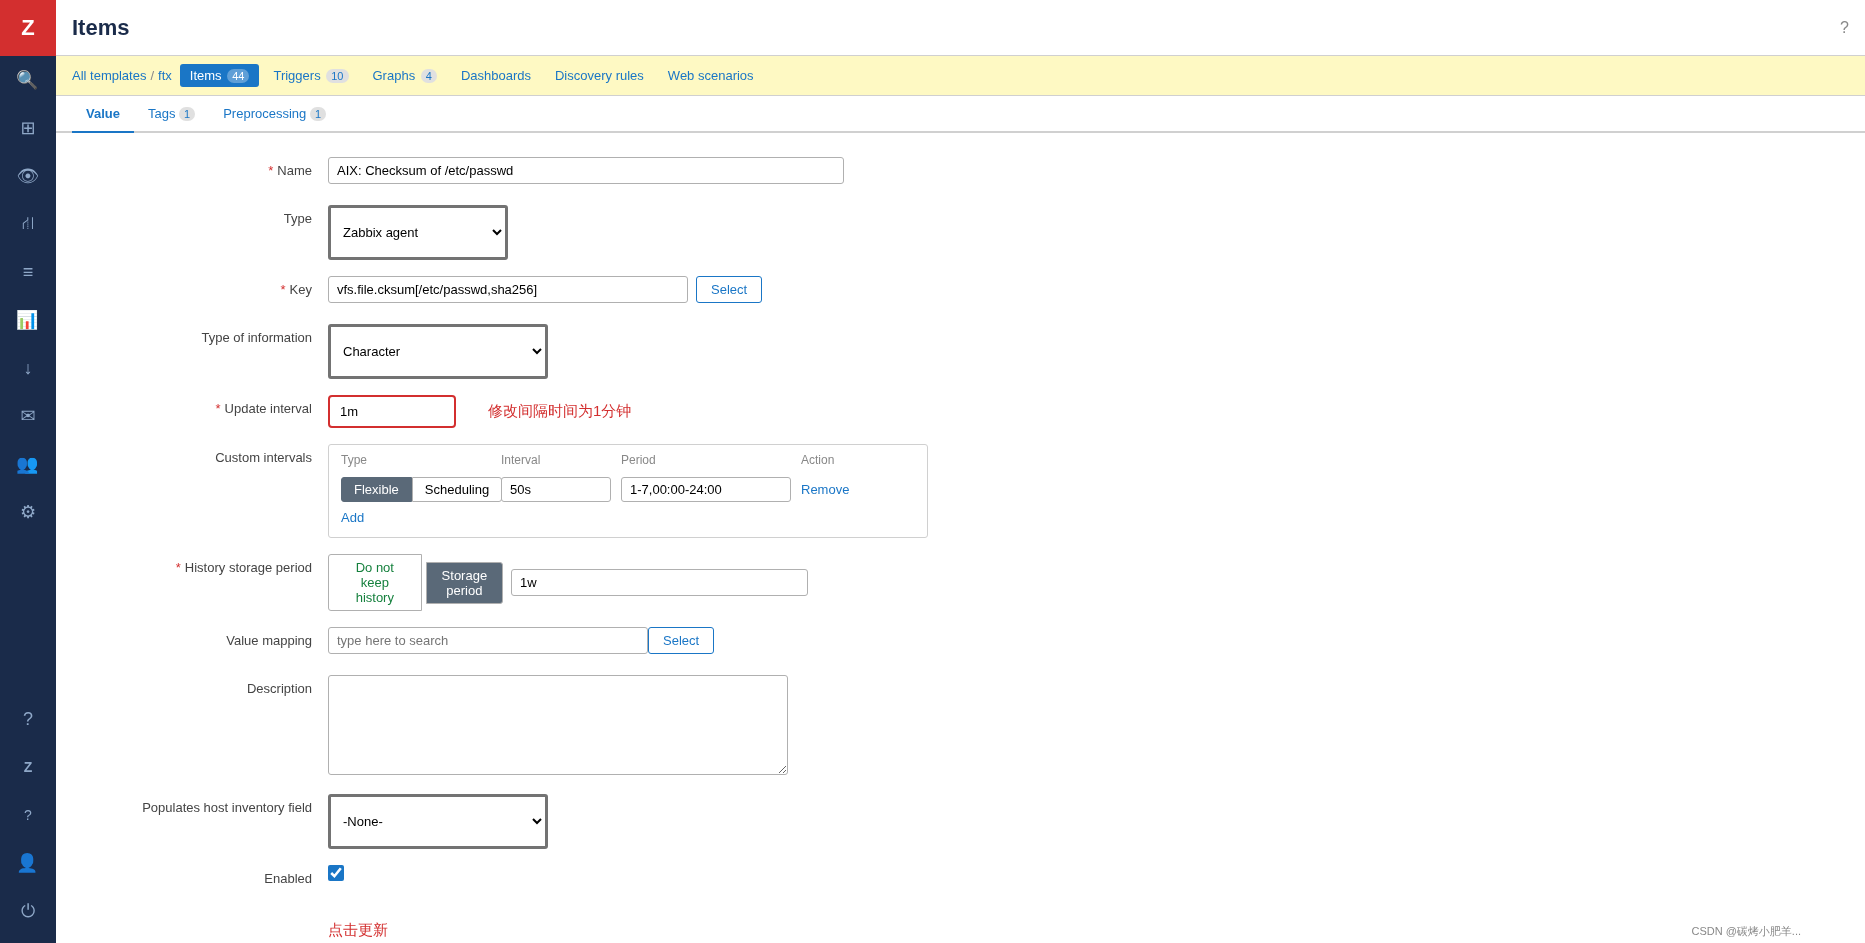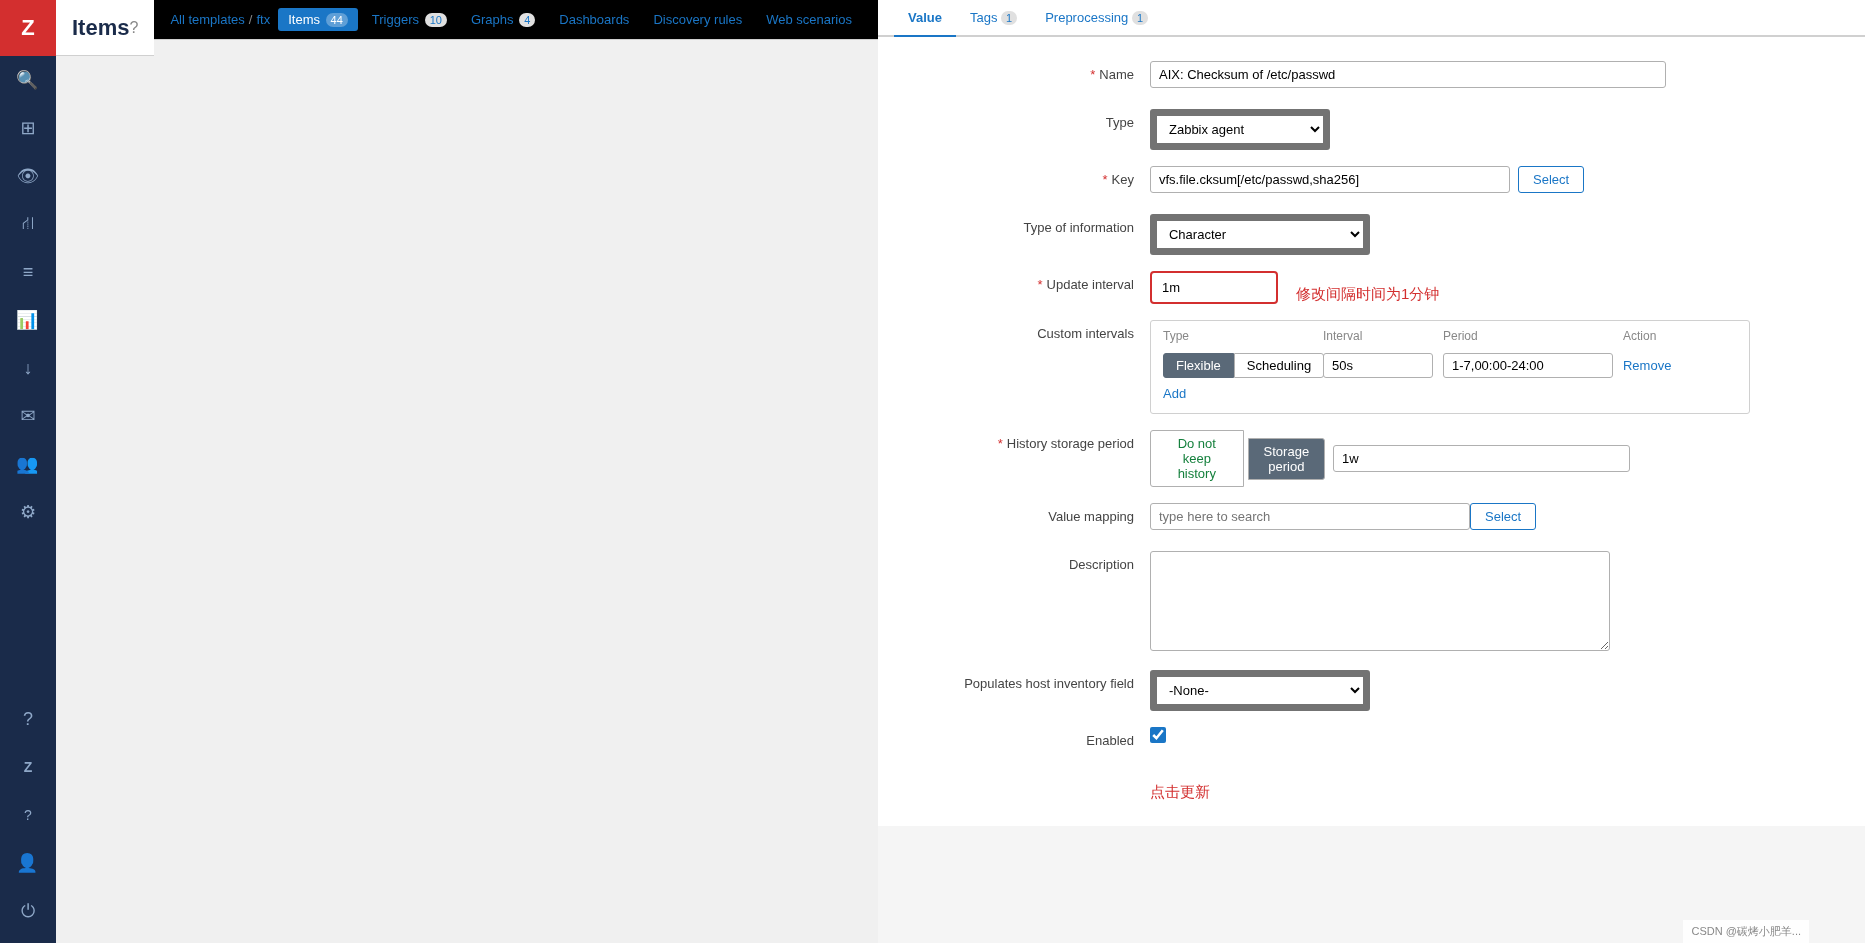"Items" .main { flex-direction: none -> column }
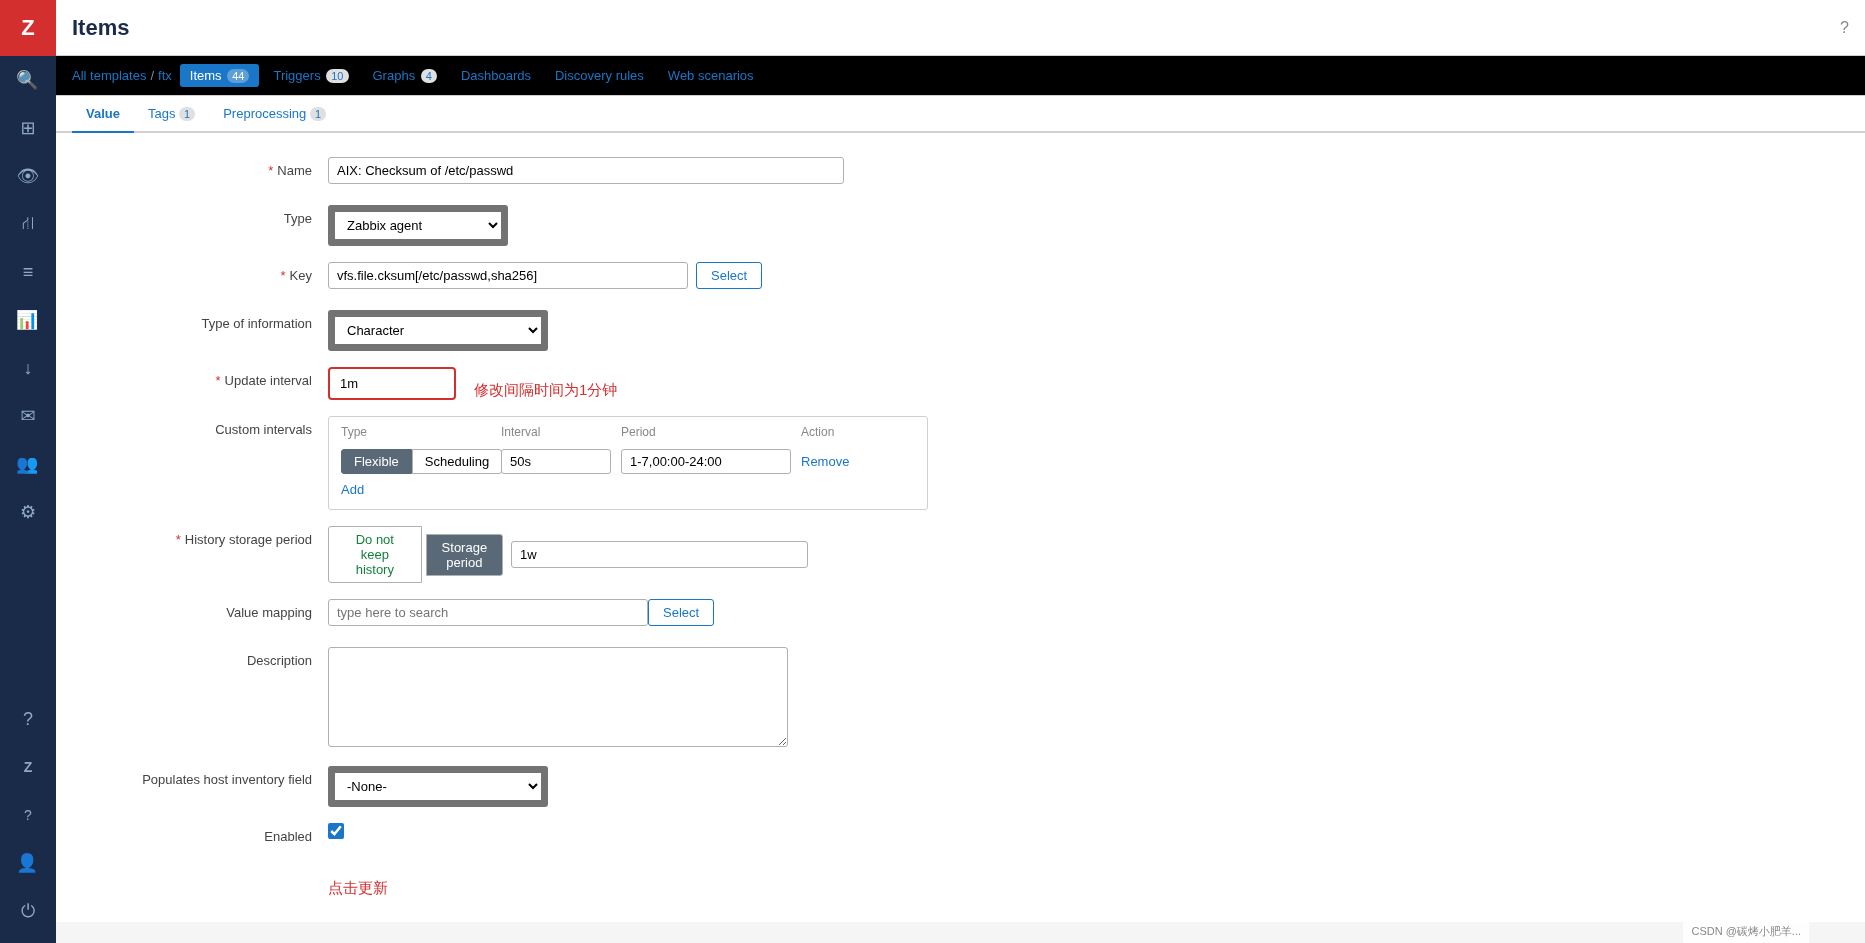"All templates" .breadcrumb-nav { background: #000000 -> #fef9c3 }
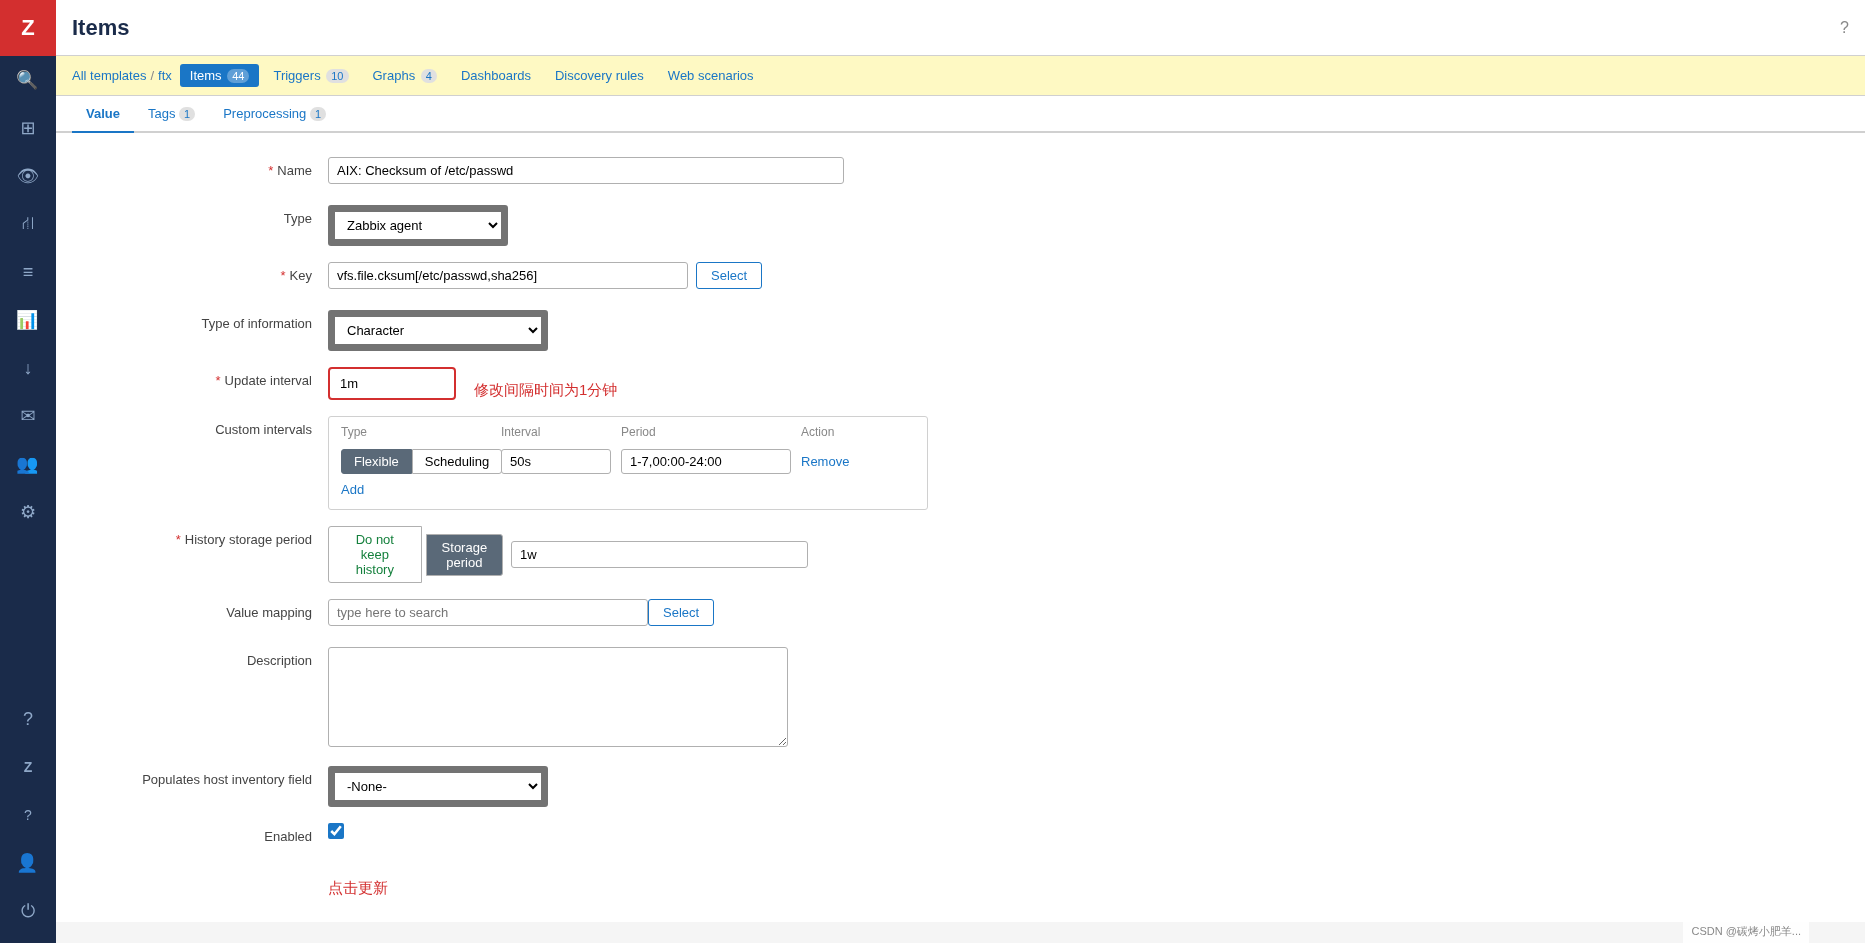"Zabbix agent" select { border: 7px solid #737373 -> 3px solid #737373; padding: 5px 8px -> 16px 8px }
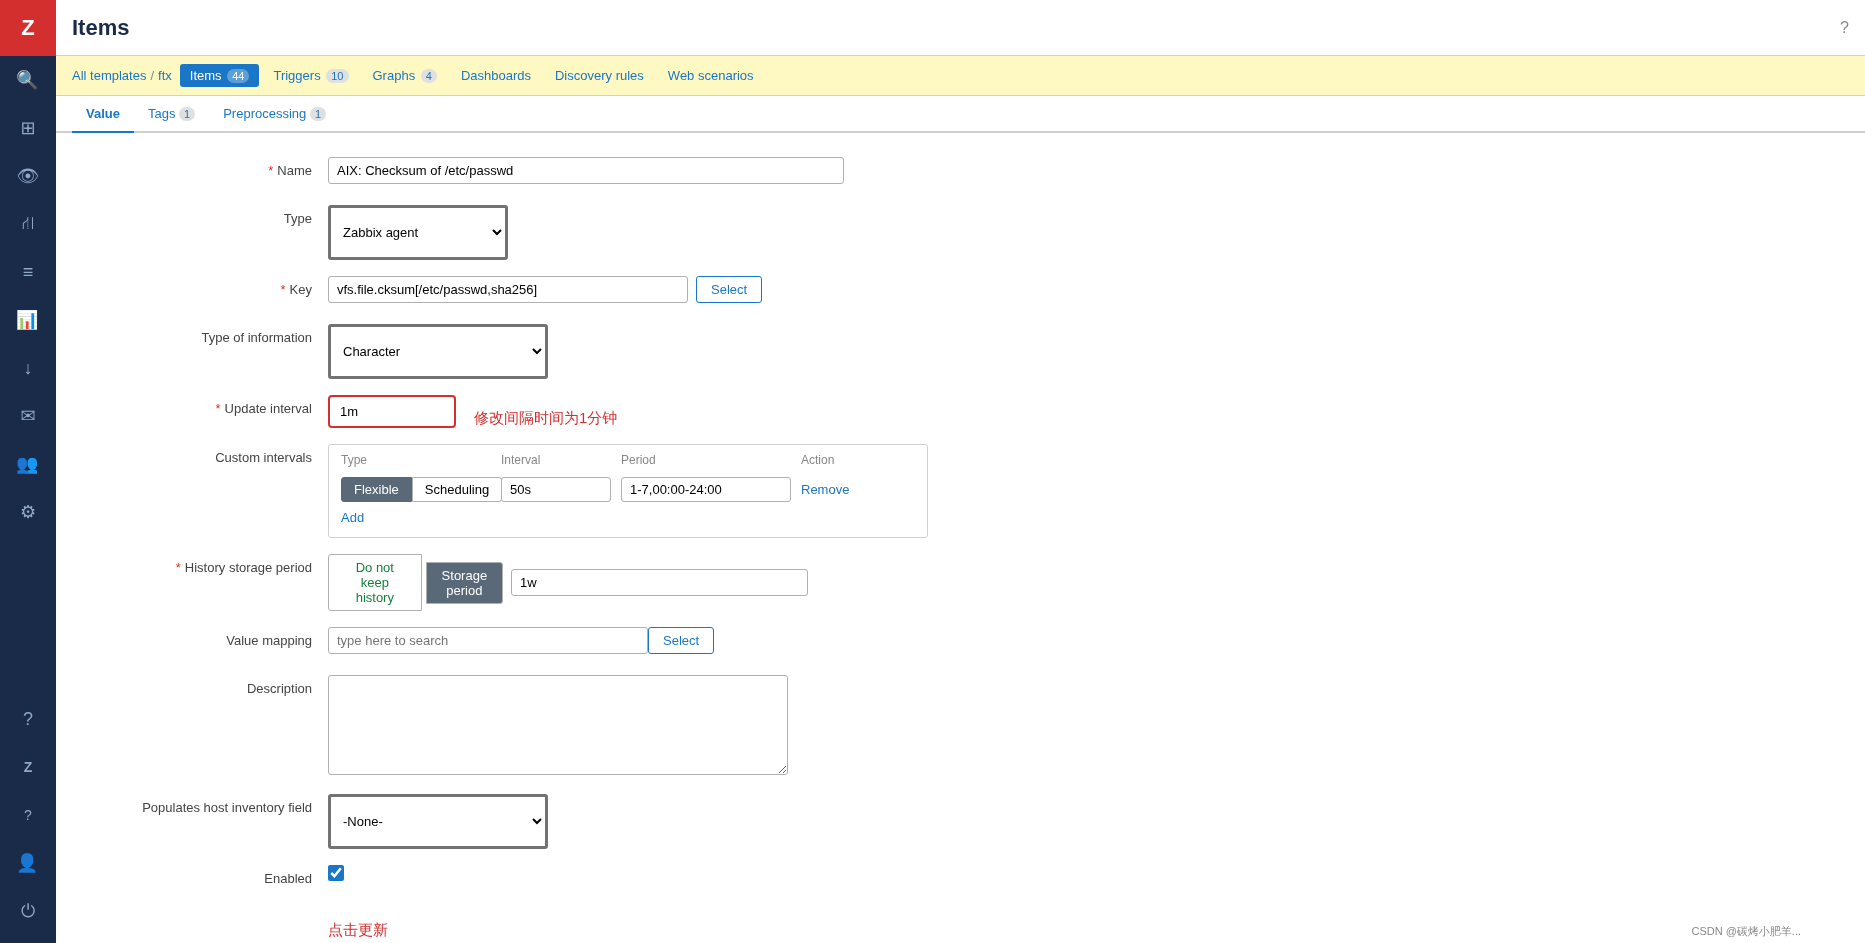"1m" div.form-control { align-items: flex-end -> center; gap: 2px -> 16px }
